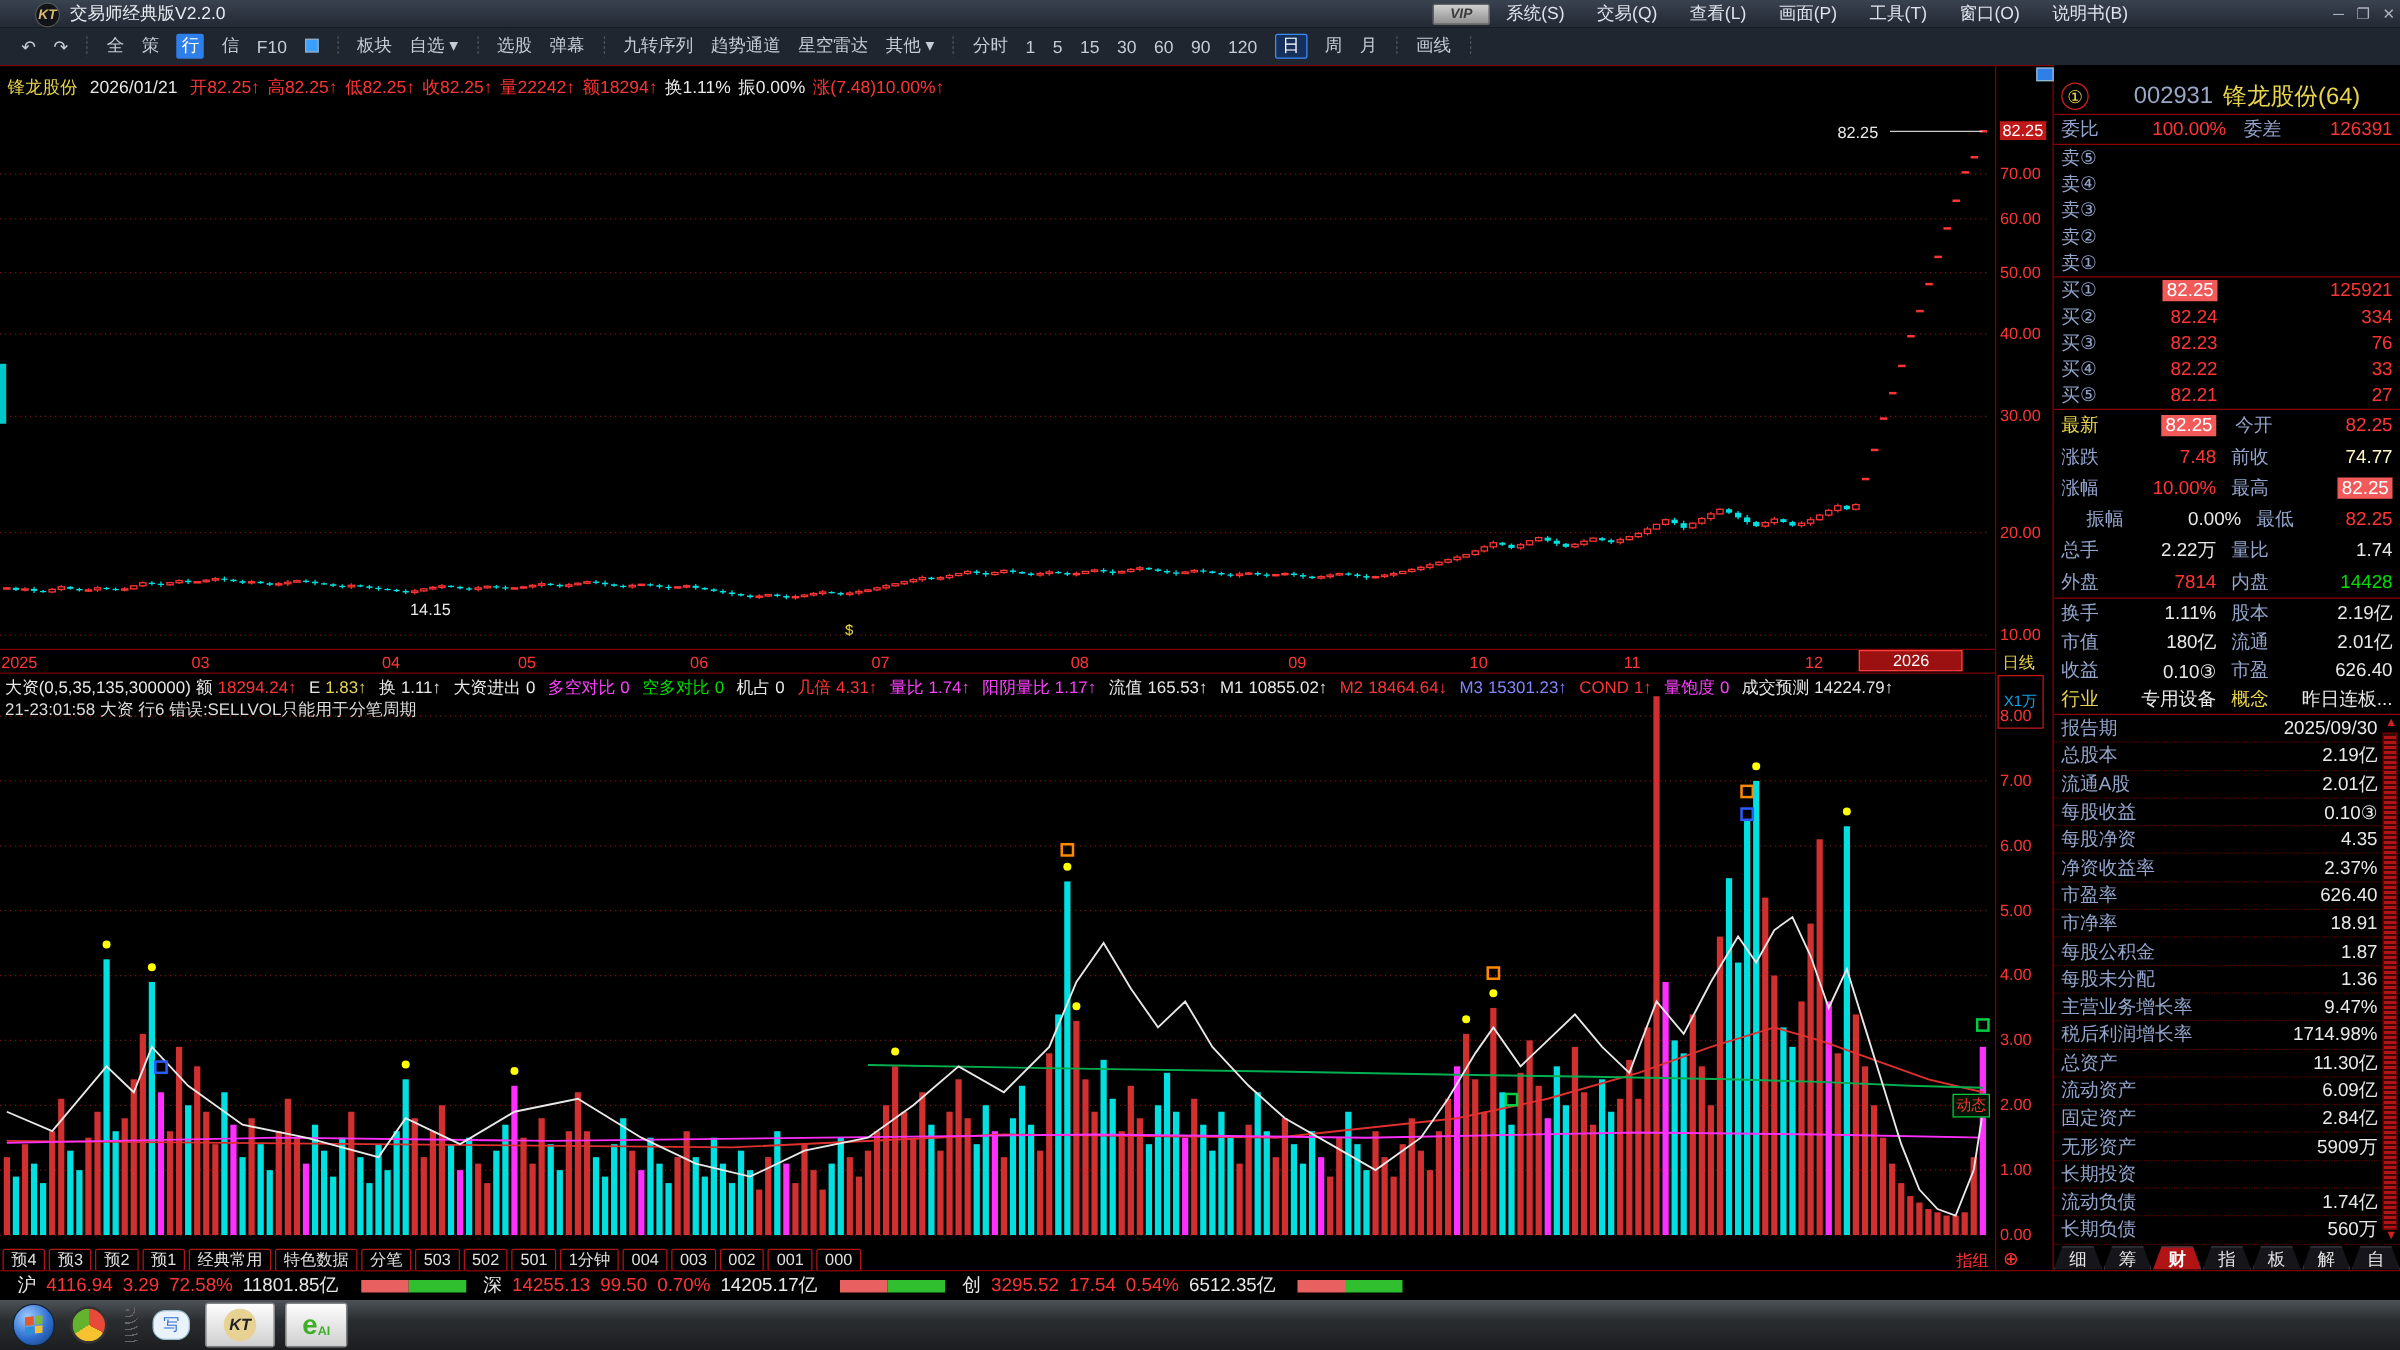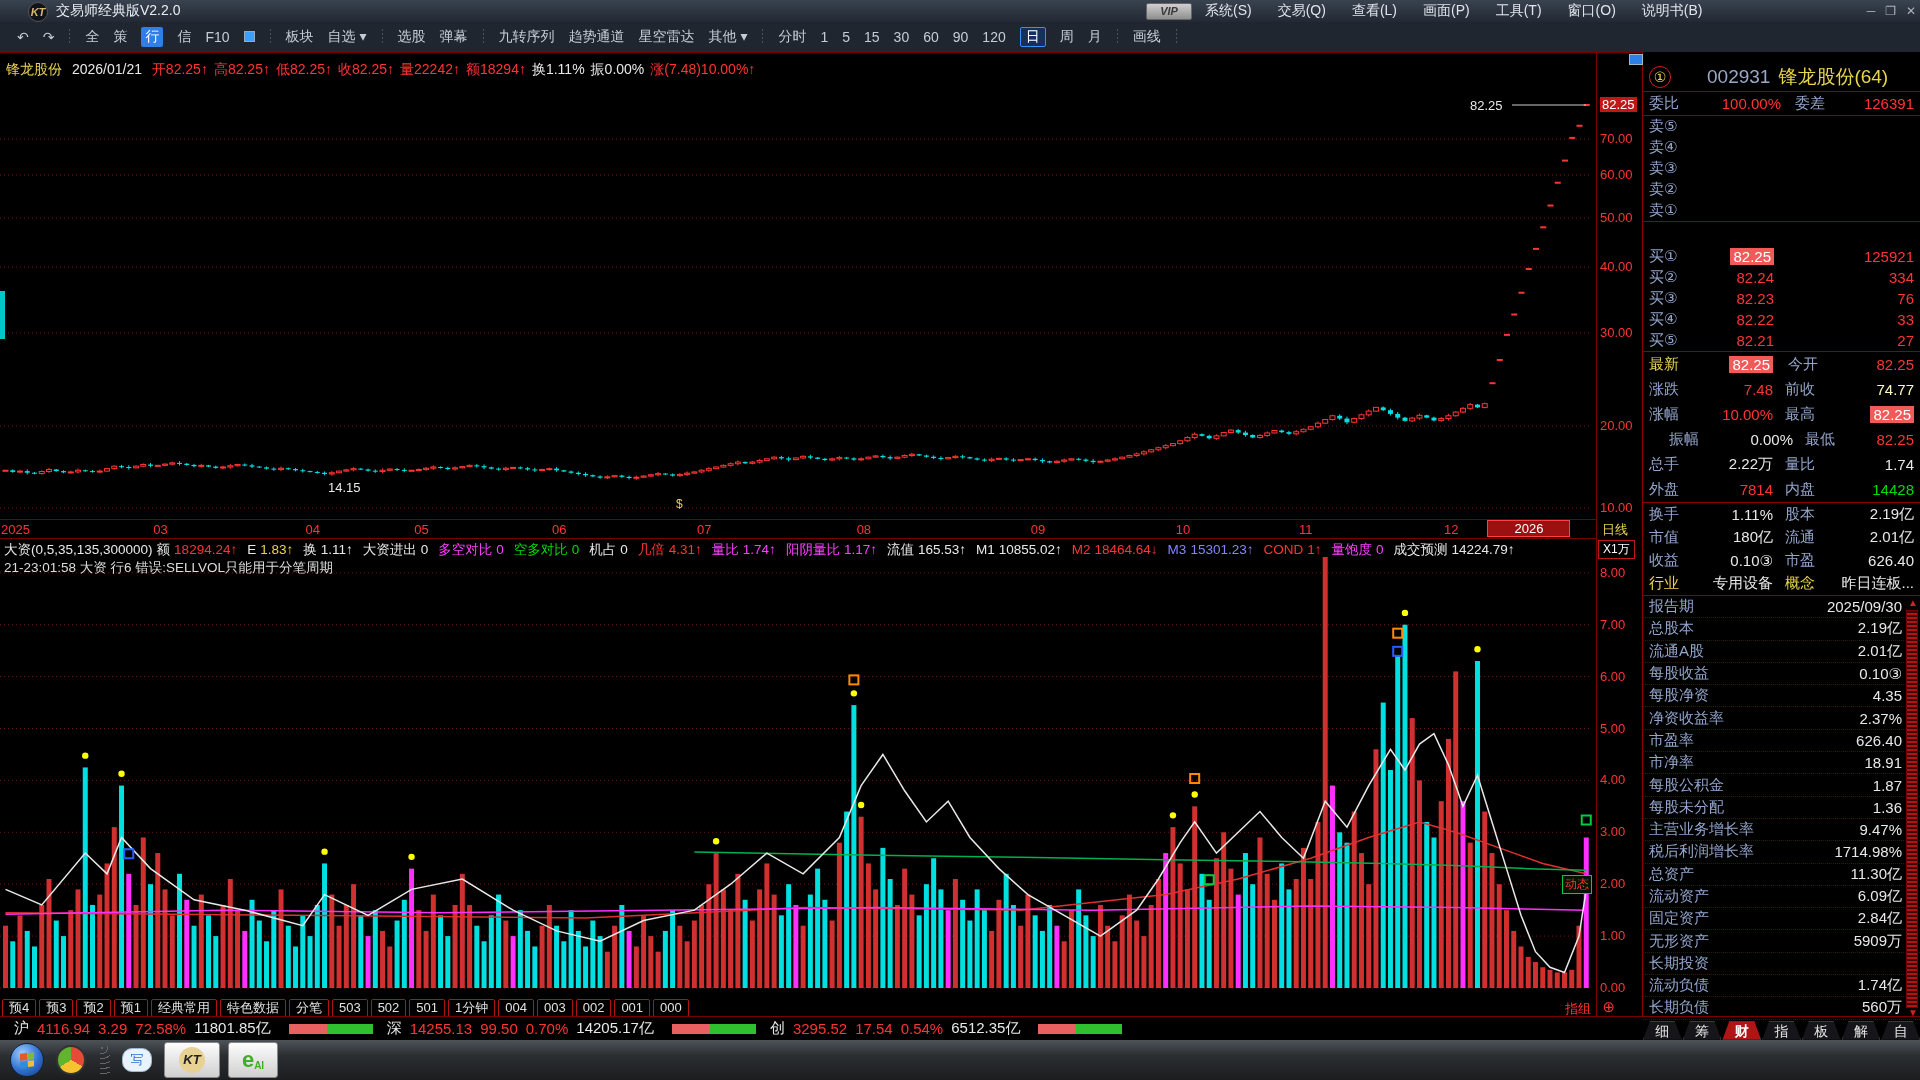"买①" div.p-row { margin-top: 24px -> none }
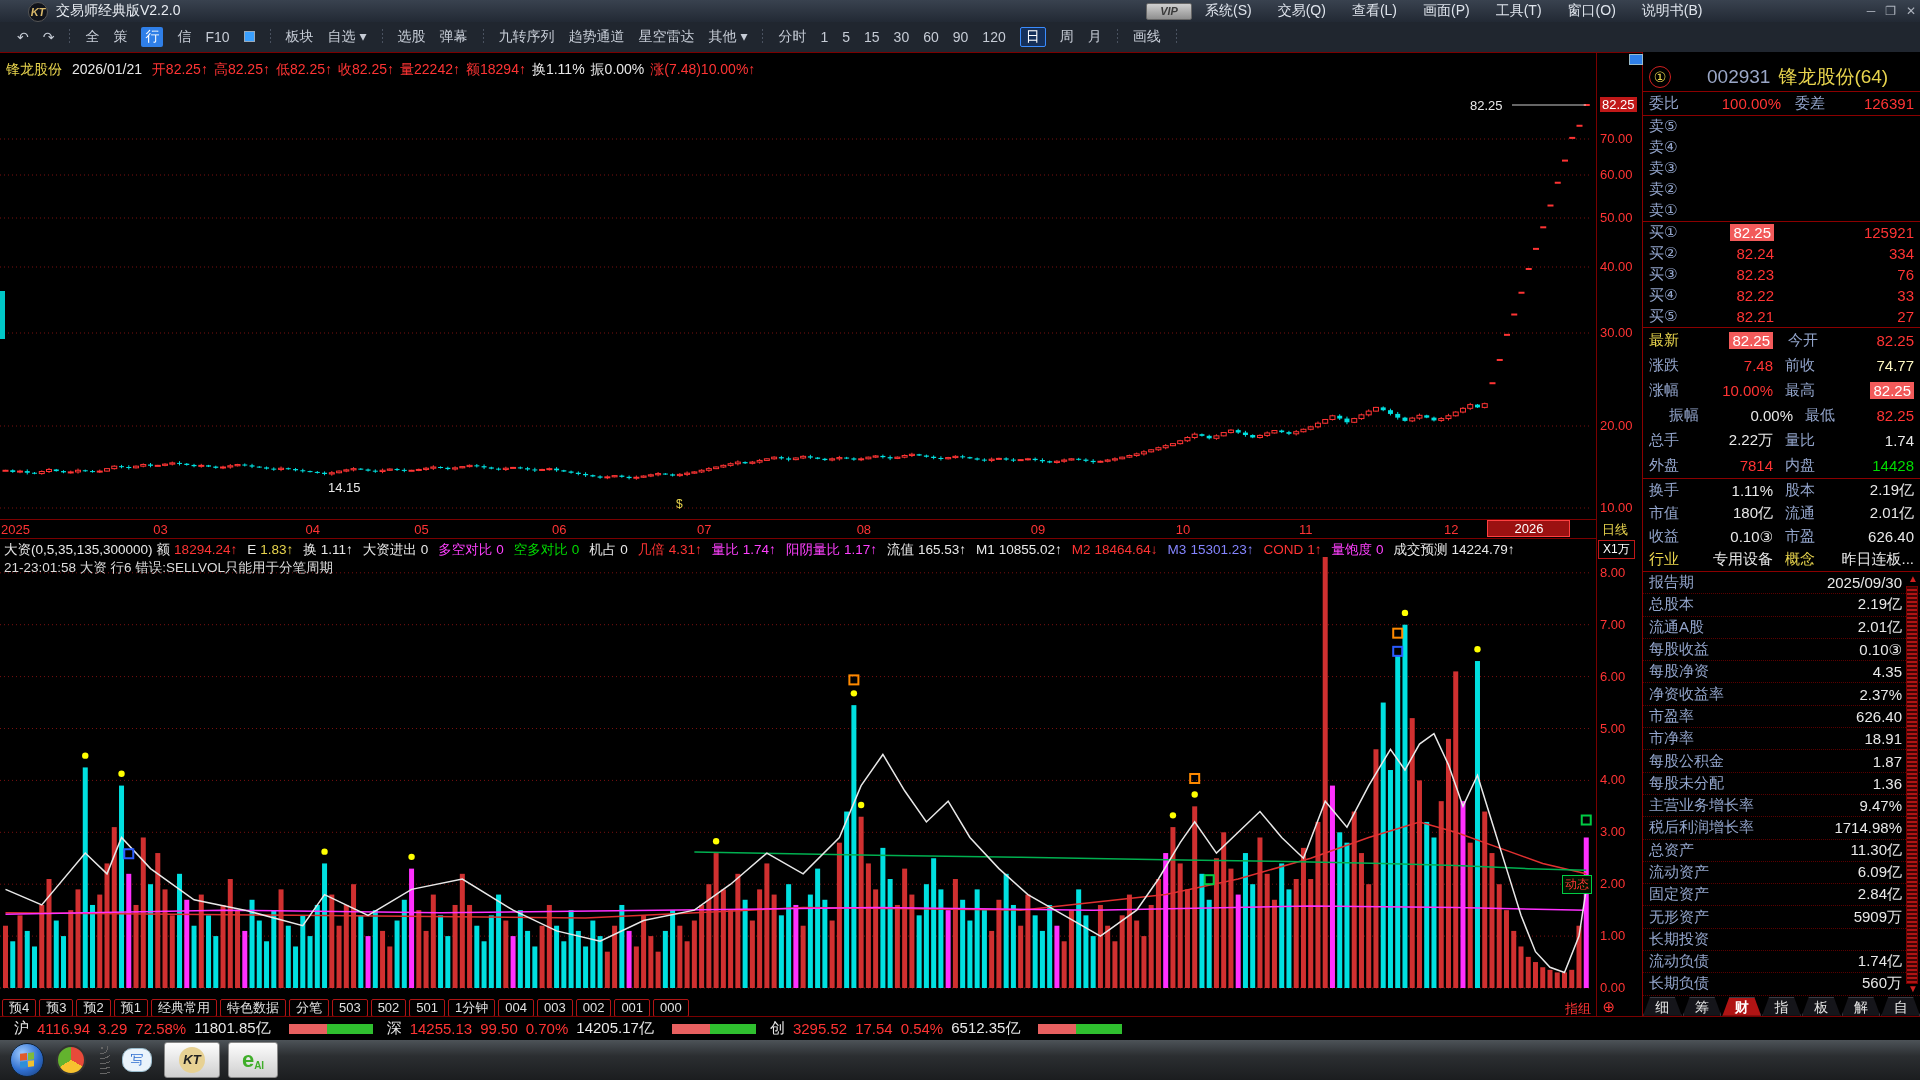"X1万" #x1wan { color: #ffffff -> #0ea5e9; padding: 0 4px -> 12px 4px }
